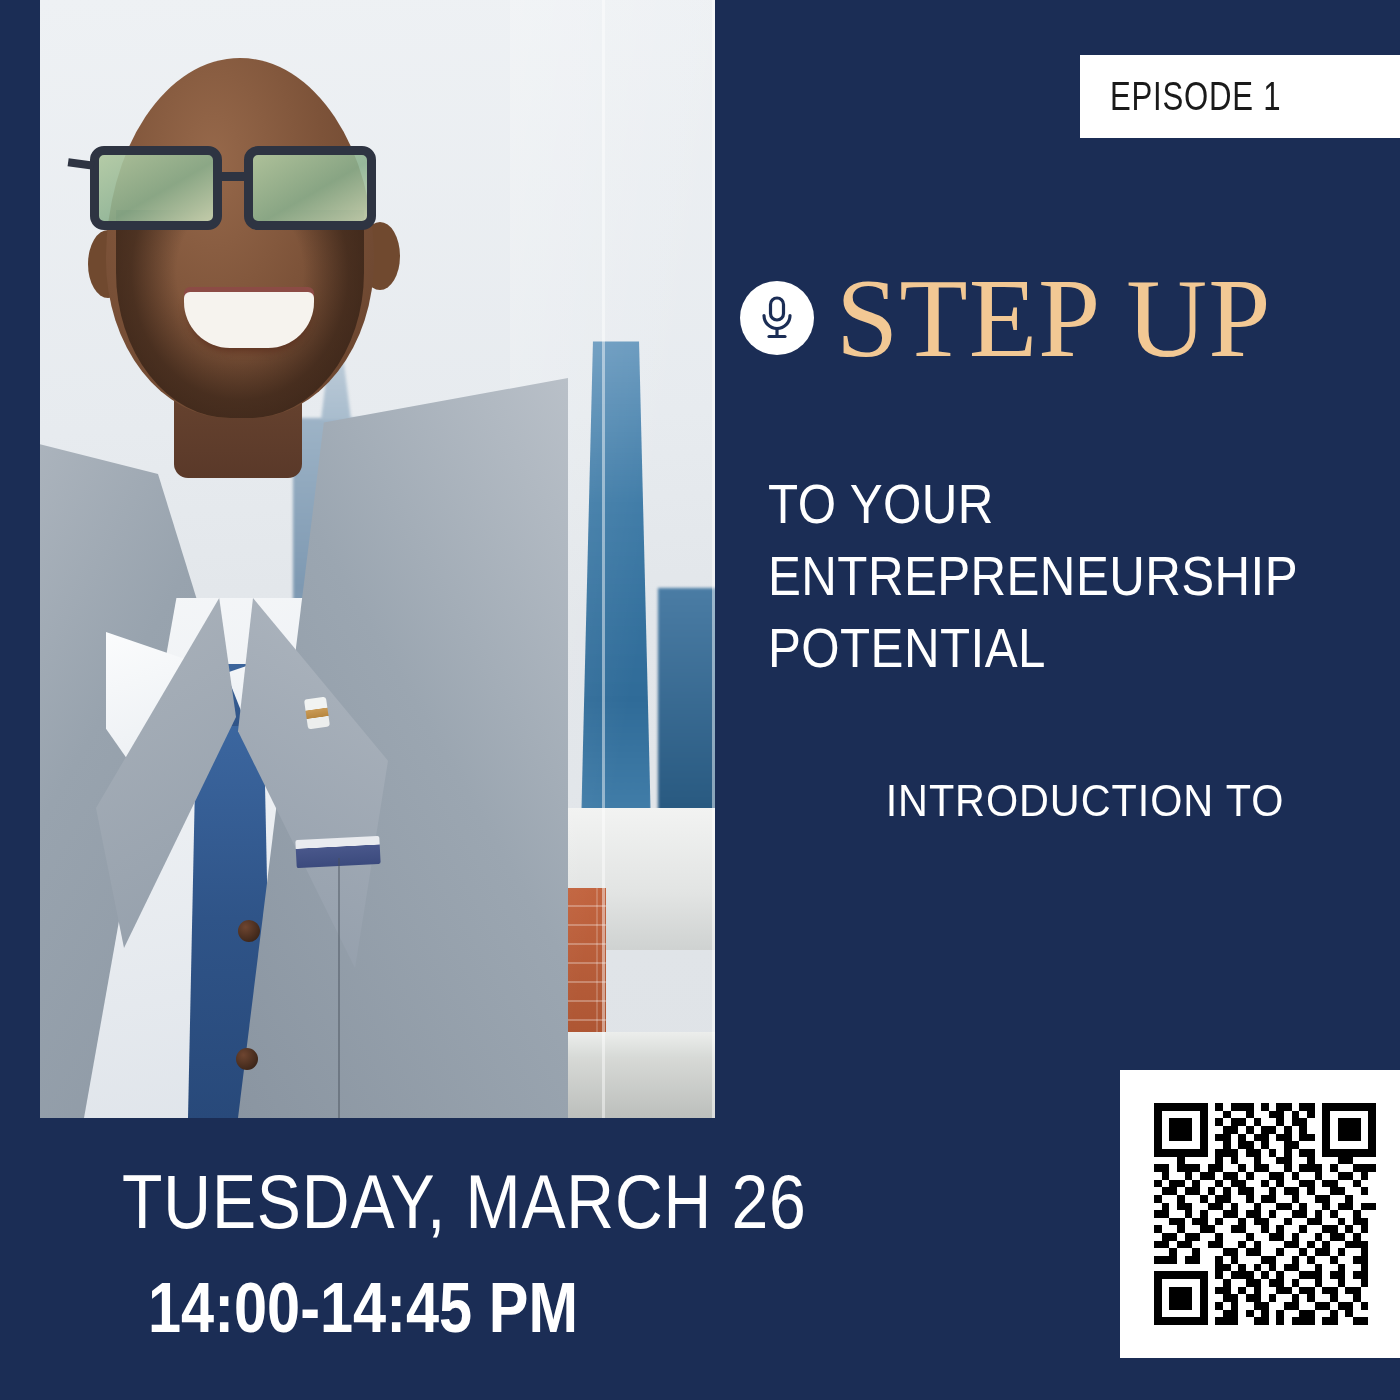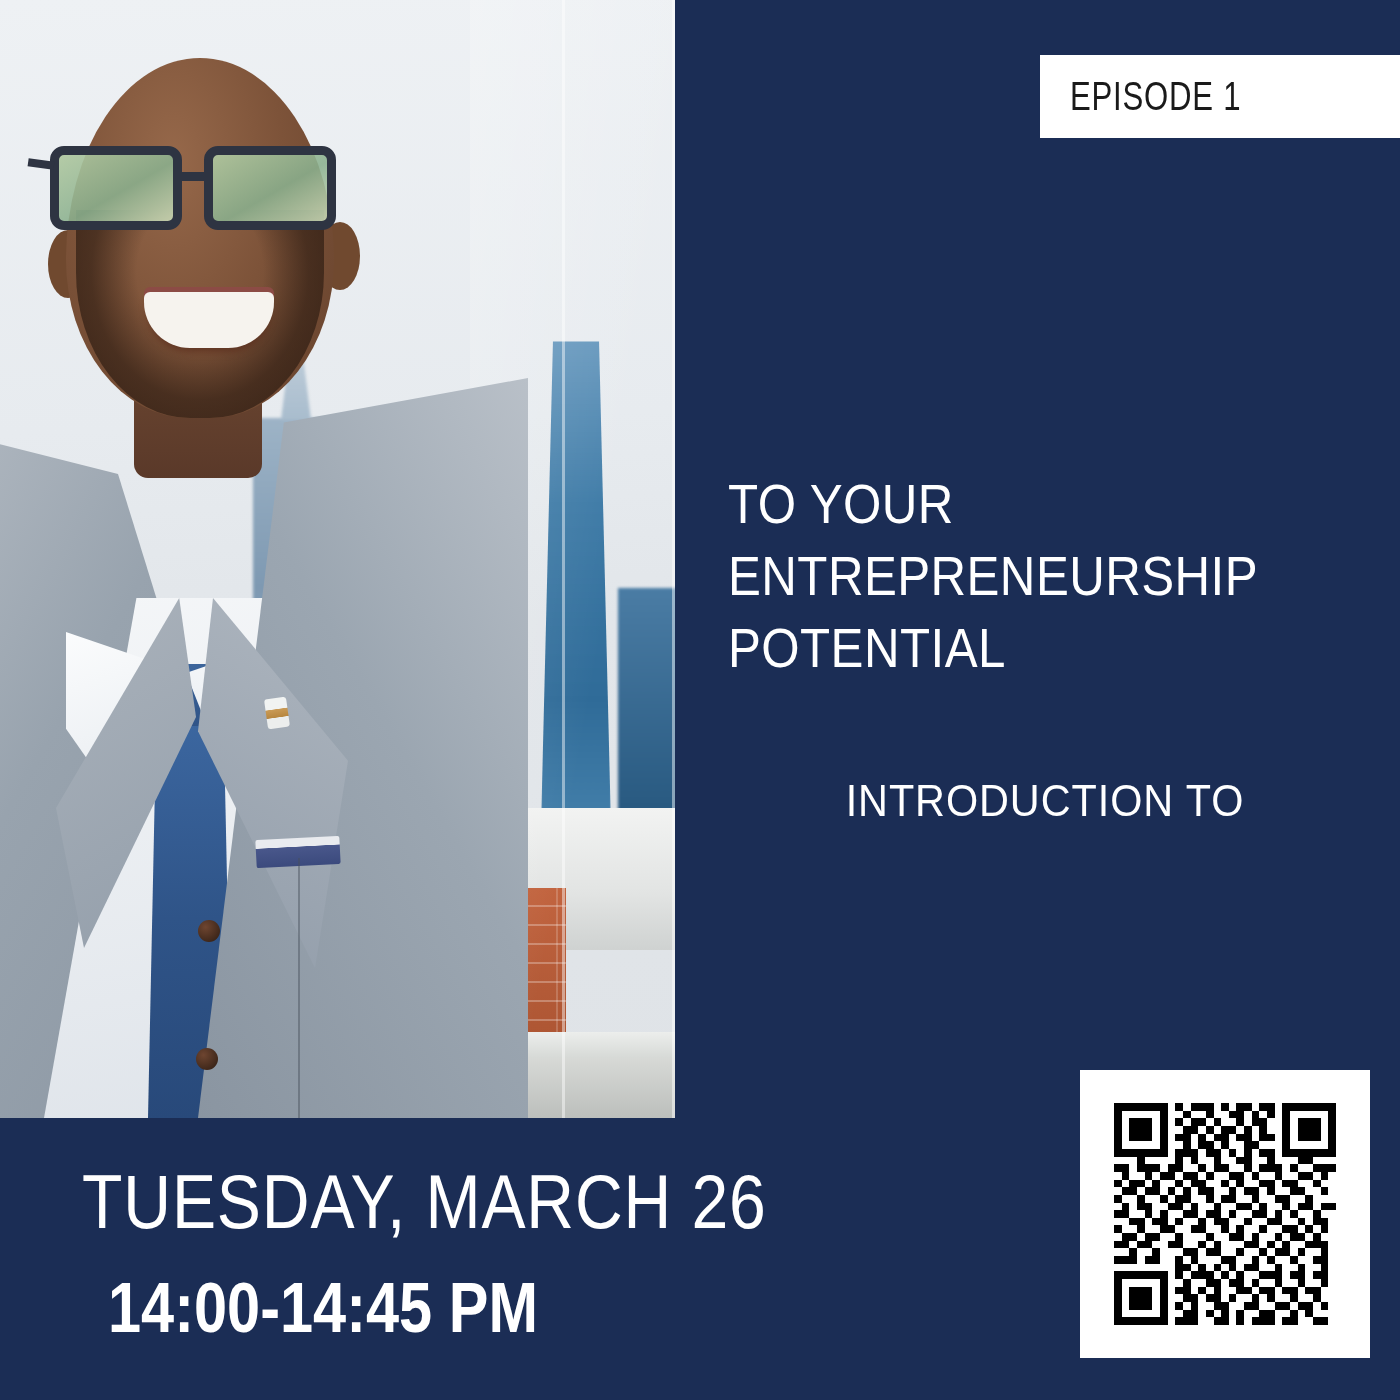"EPISODE 1" .poster { margin-left: none -> 40px }
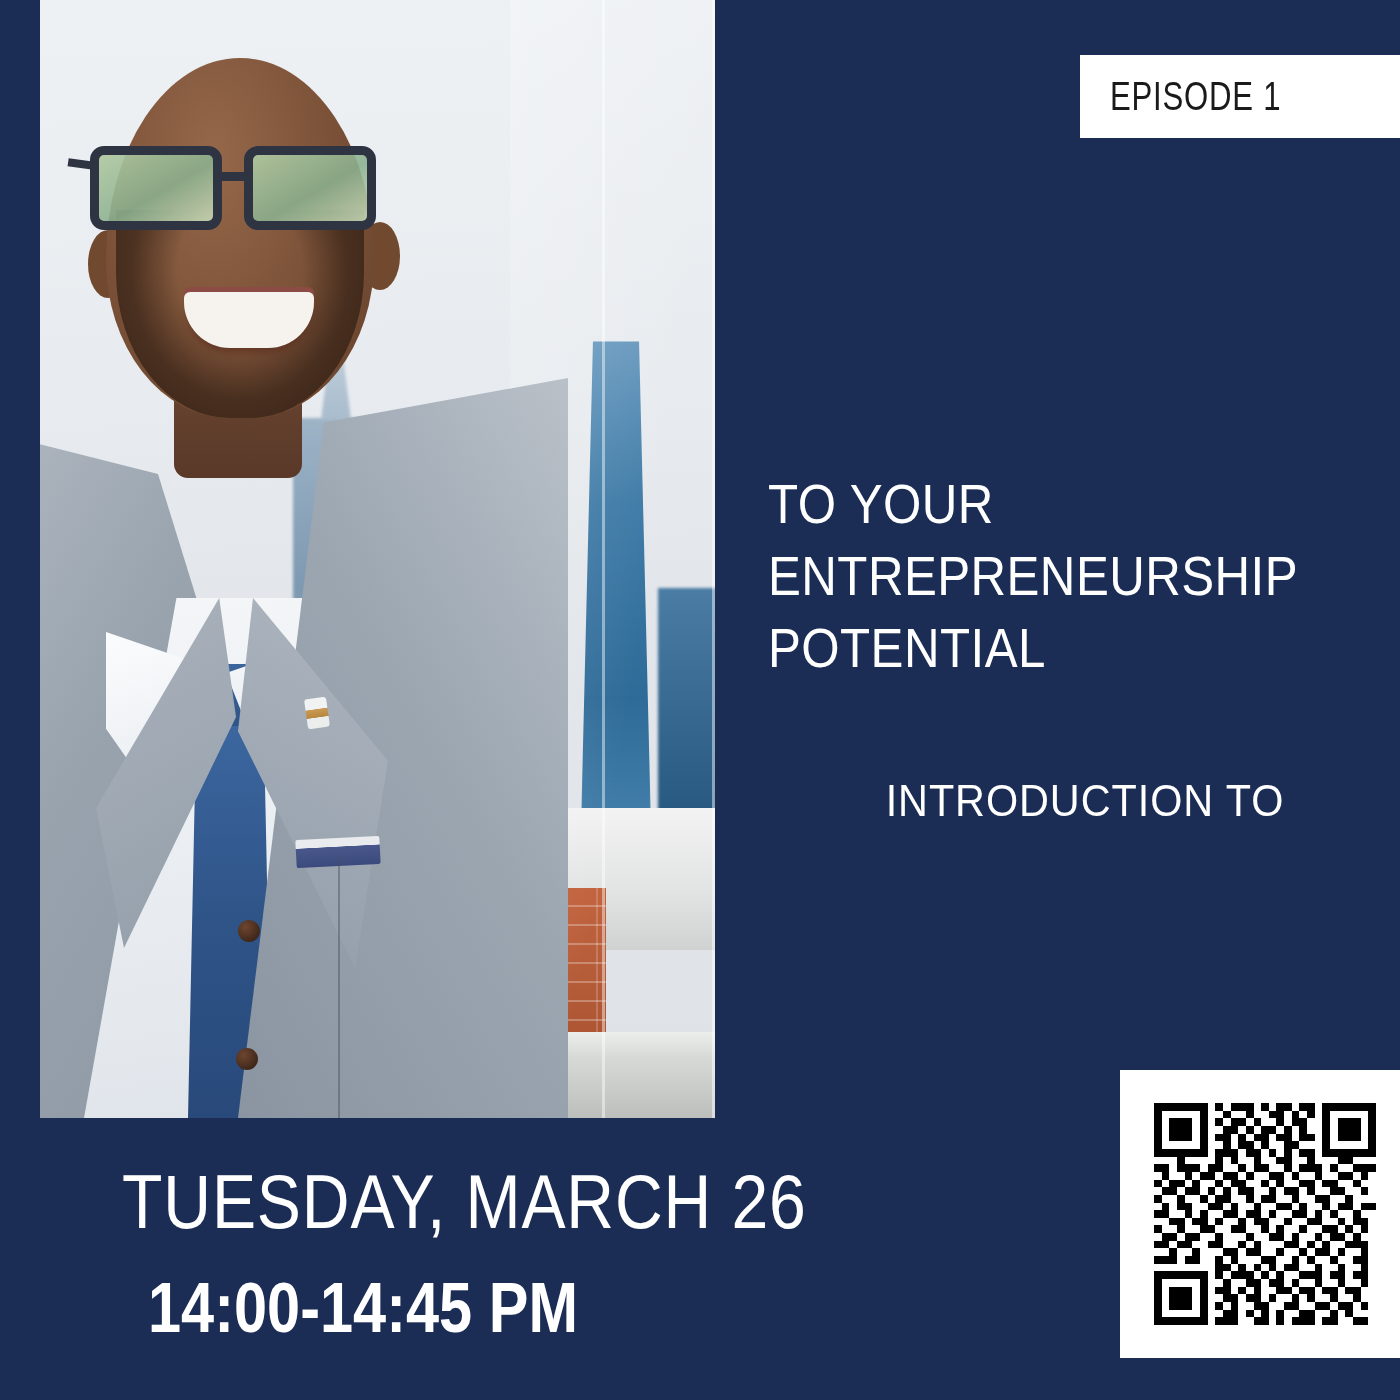"STEP UP" div.title-row { html: none -> <div> <div> <svg> <rect></rect> <path></path> <line></line> <line></line> </svg> </div> <div>STEP UP</div> </div> }
